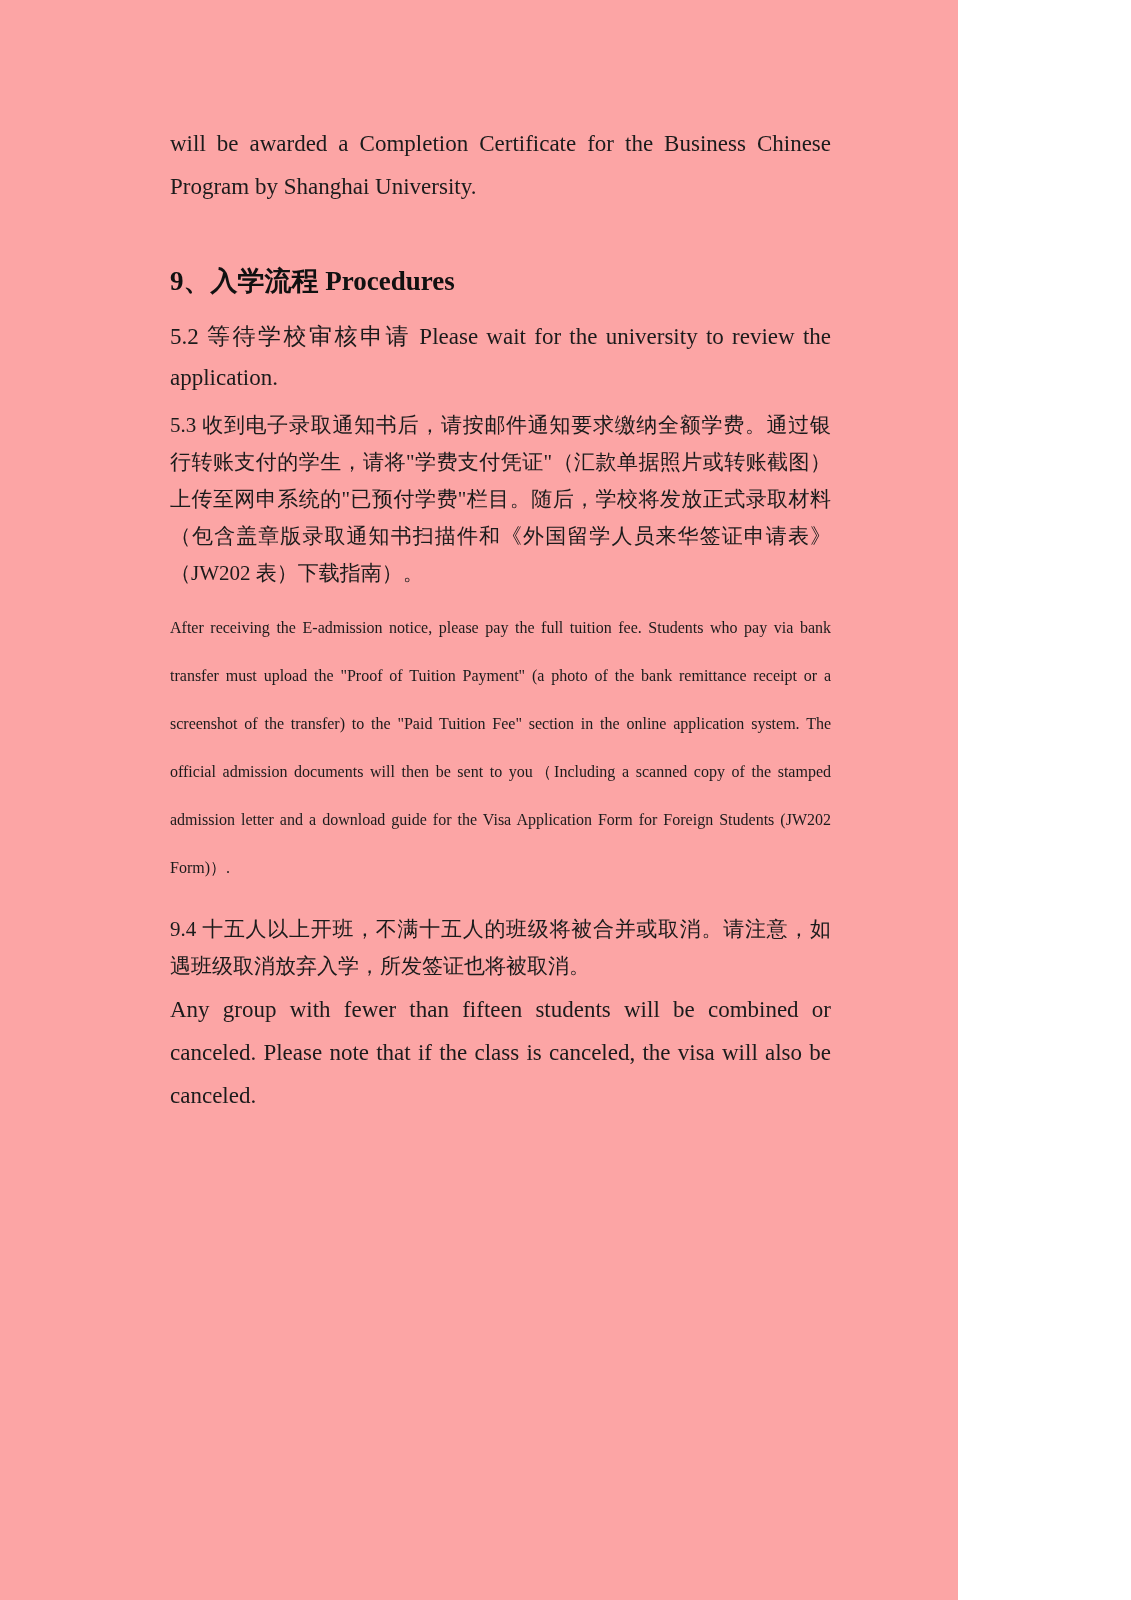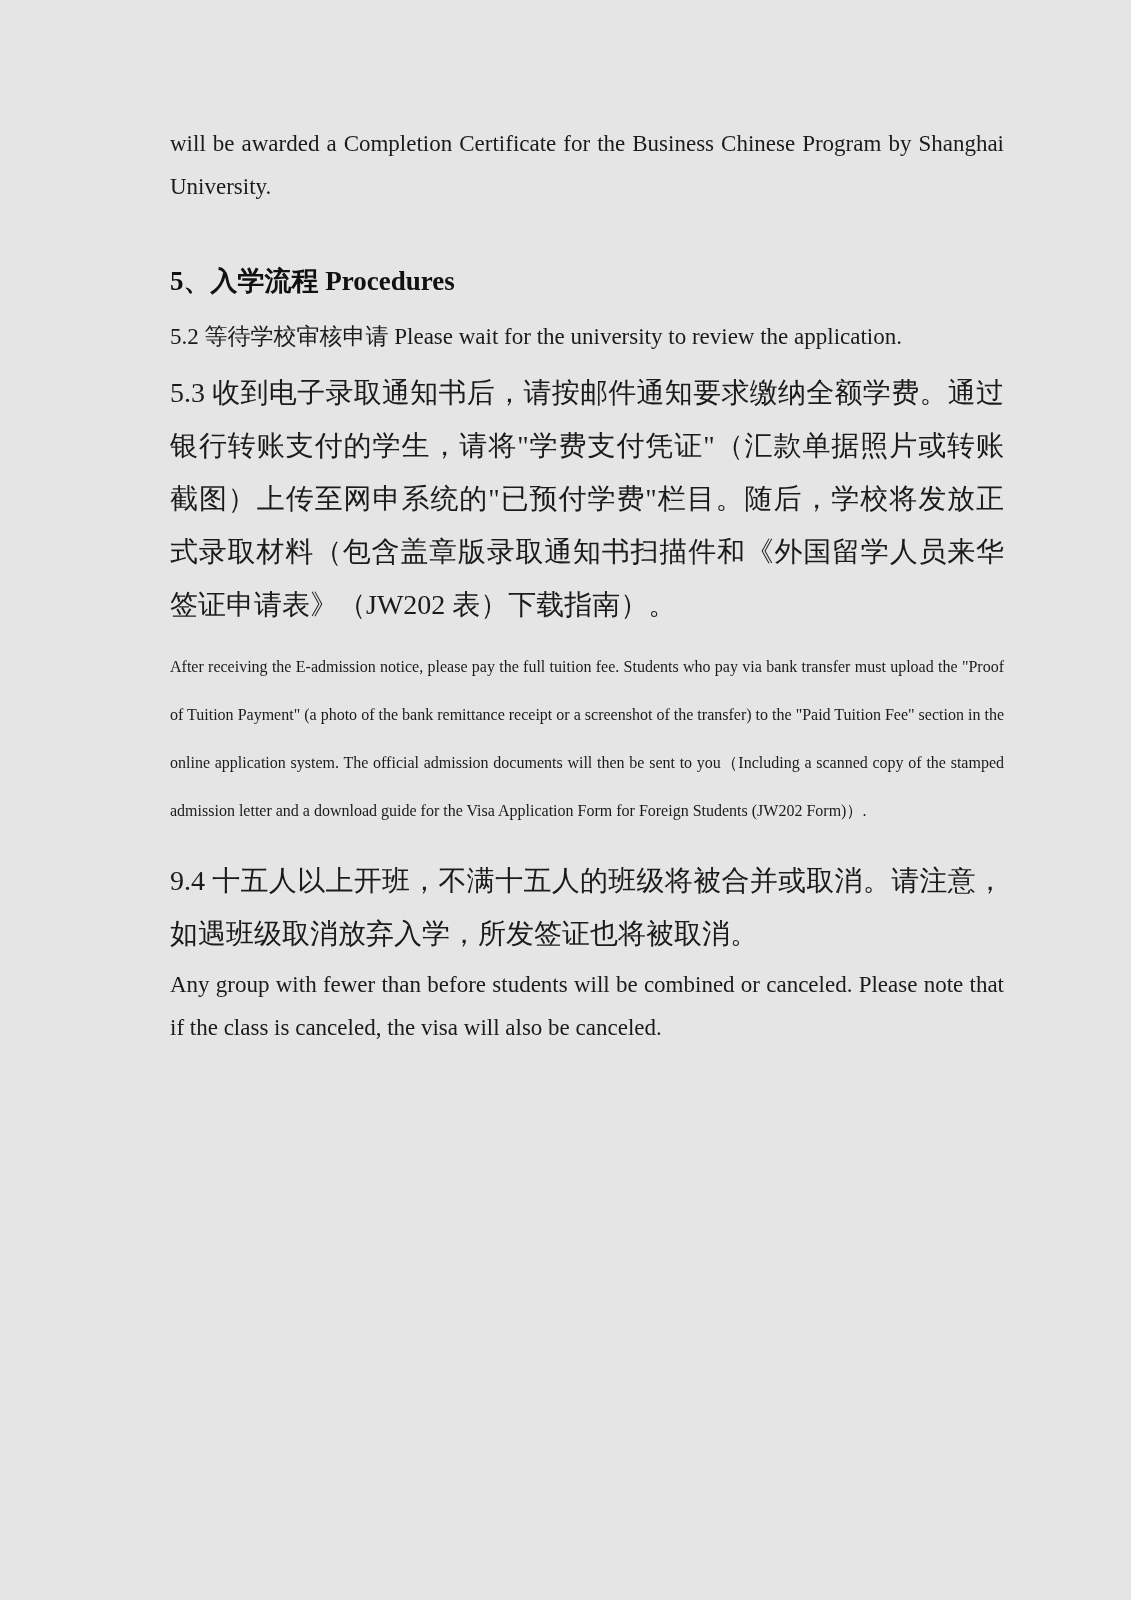"will be awarded a Completion" .page { background: #e5e5e5 -> #fca5a5; width: 1131px -> 958px }
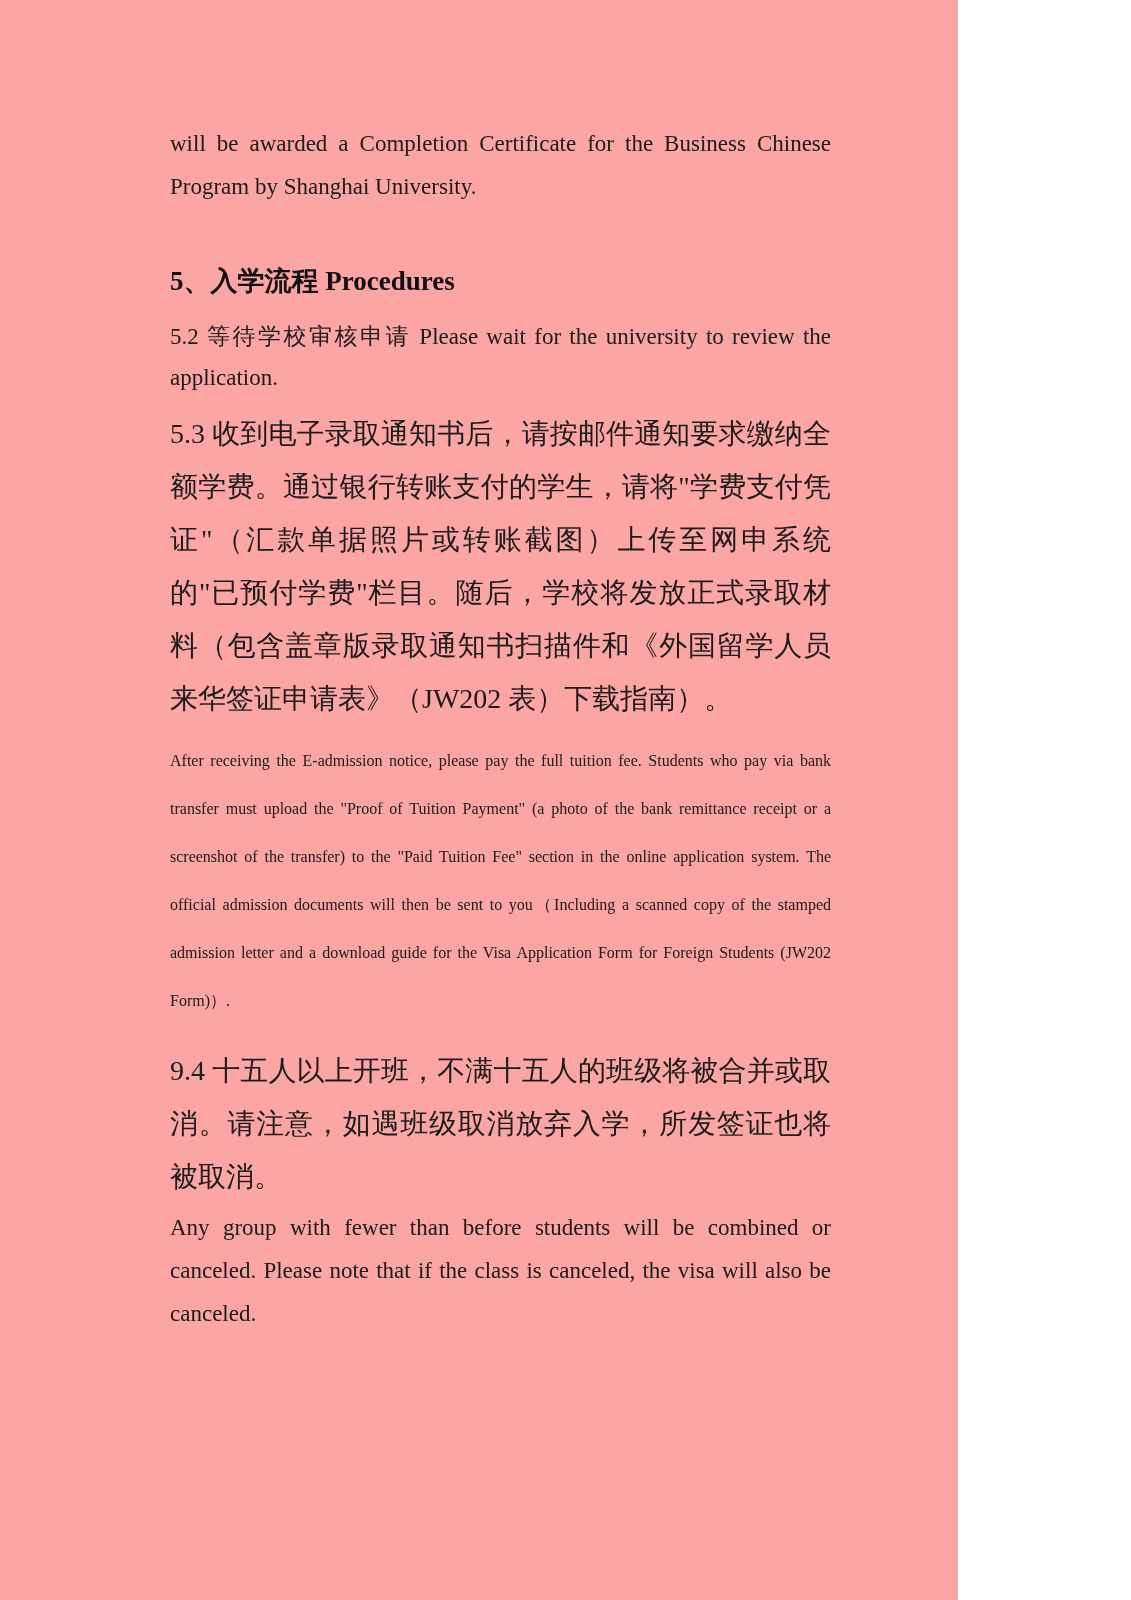"5、入学流程 Procedures" p.heading { text: 5 -> 9 }
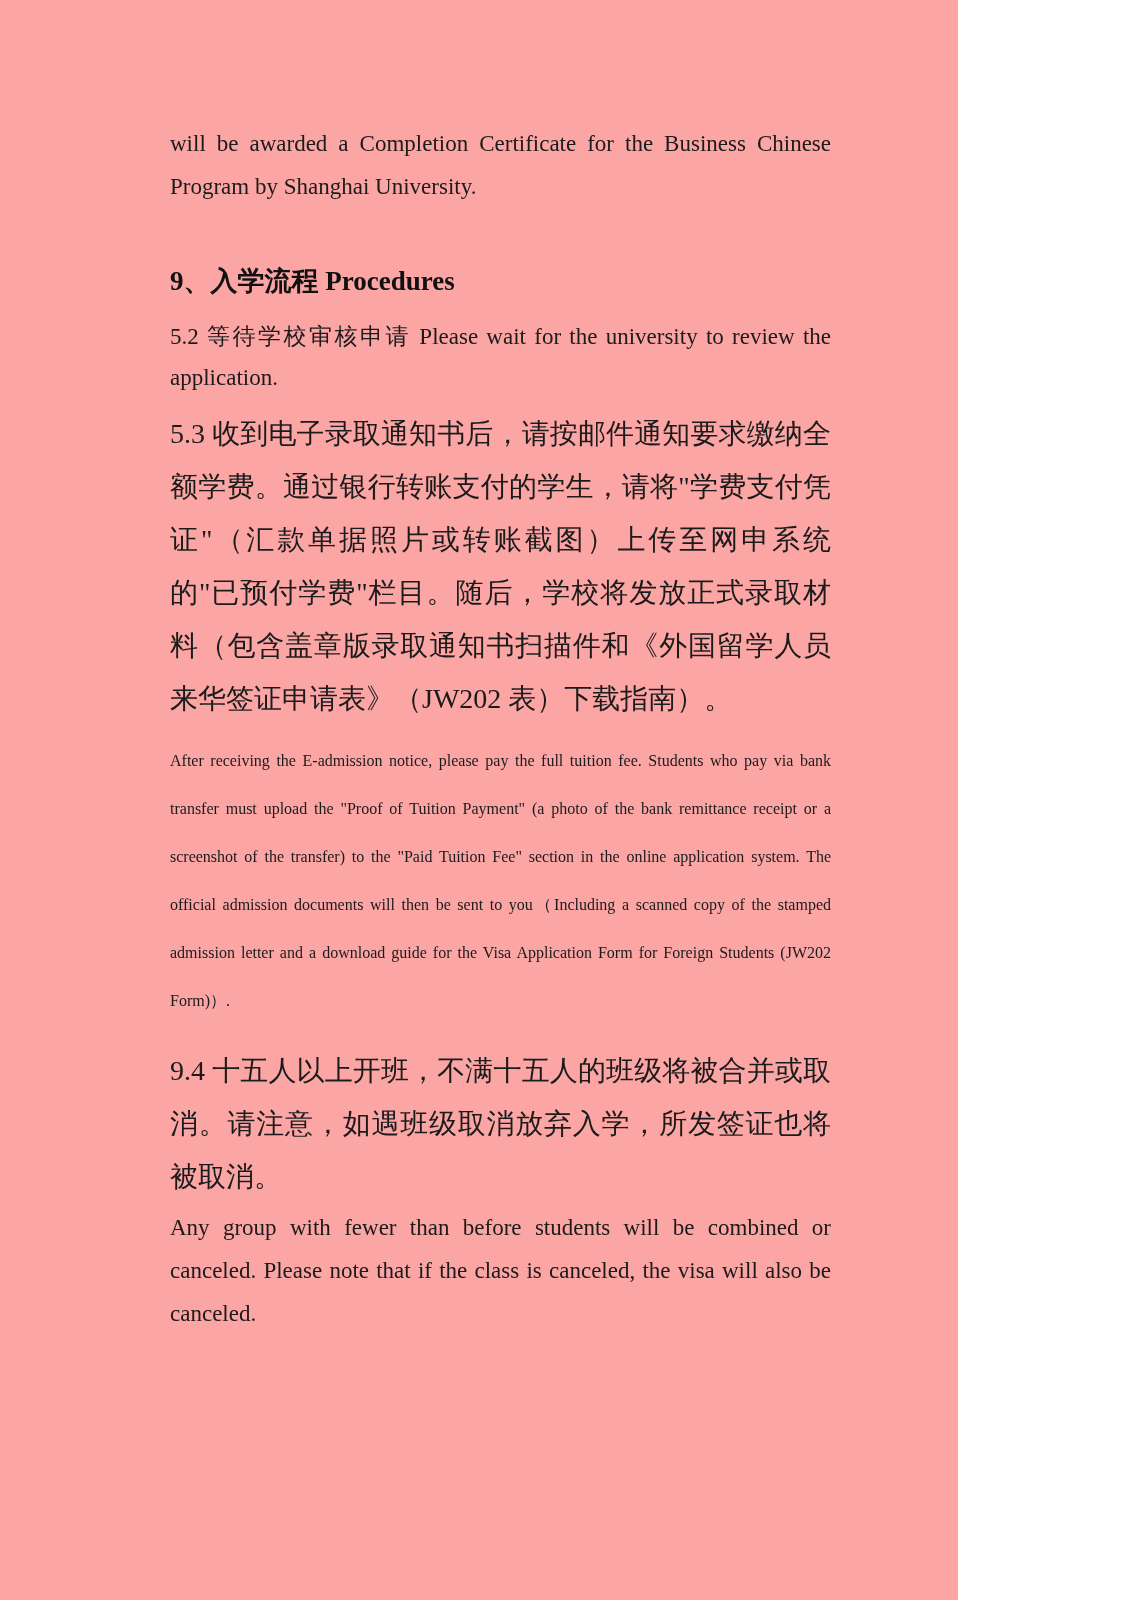"5.3" .para-zh { font-size: 28px -> 21px; line-height: 53px -> 37px }
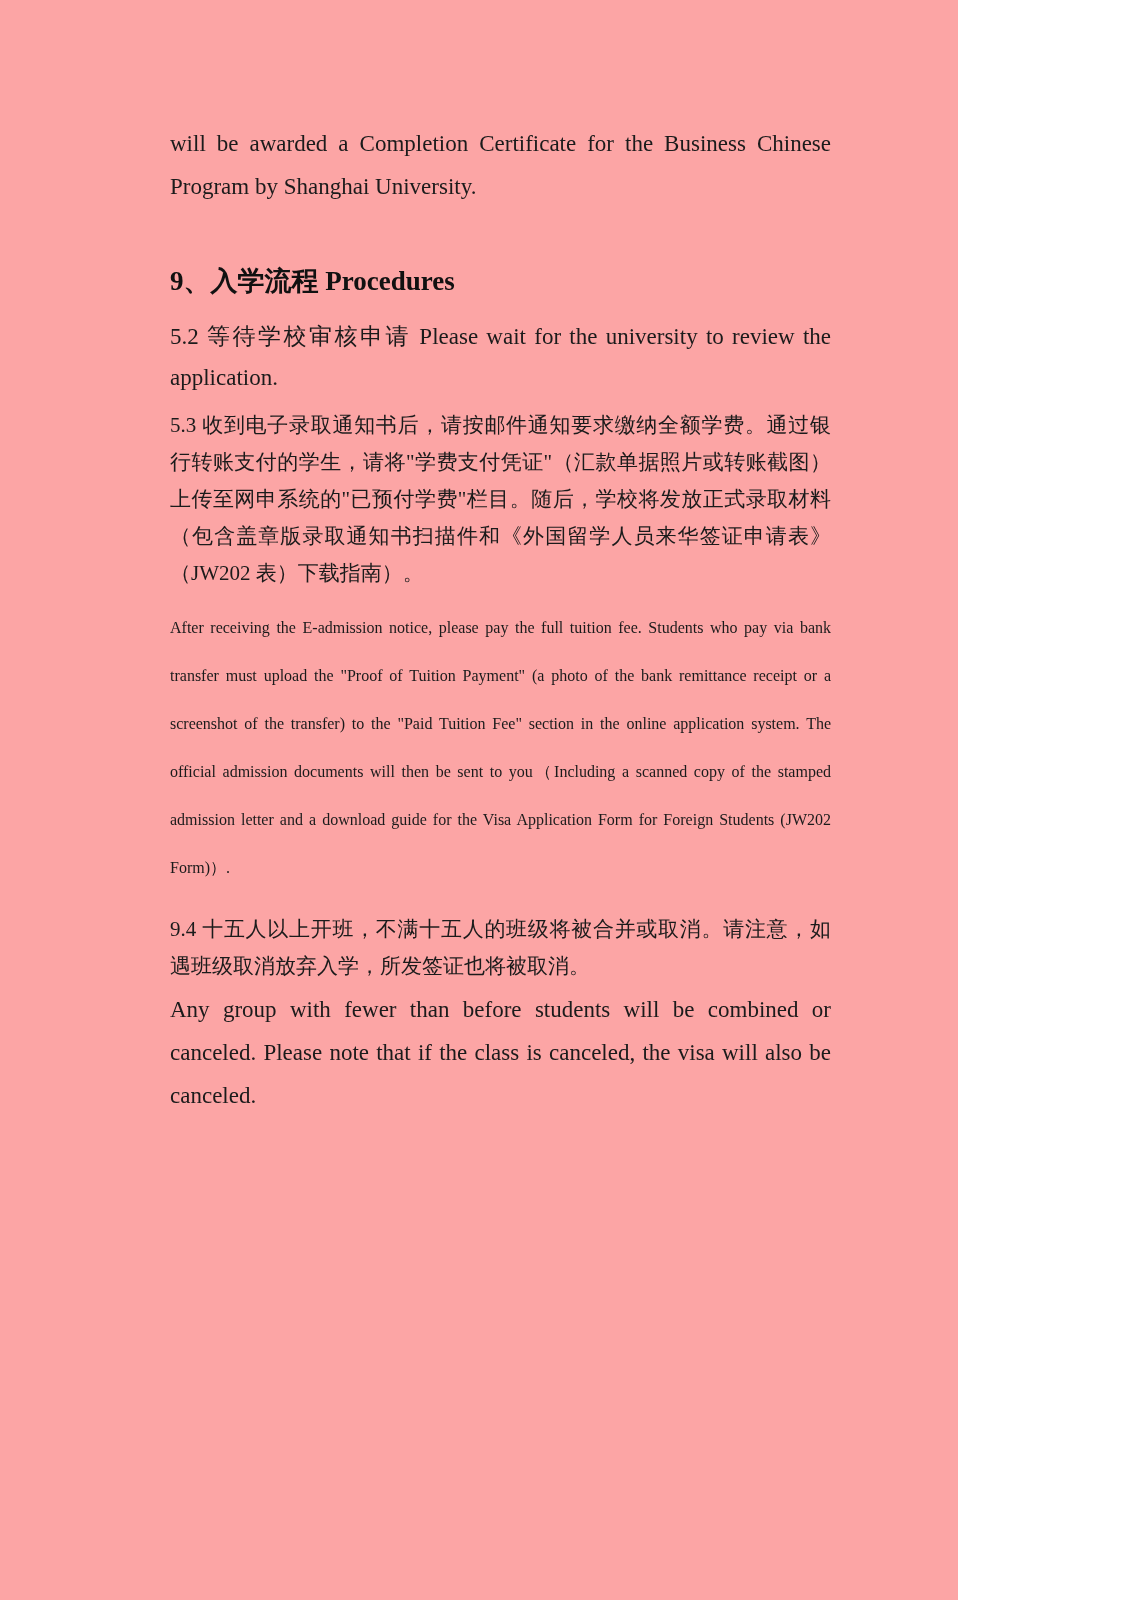"Any group with fewer than" p.para-en { text: before -> fifteen }
